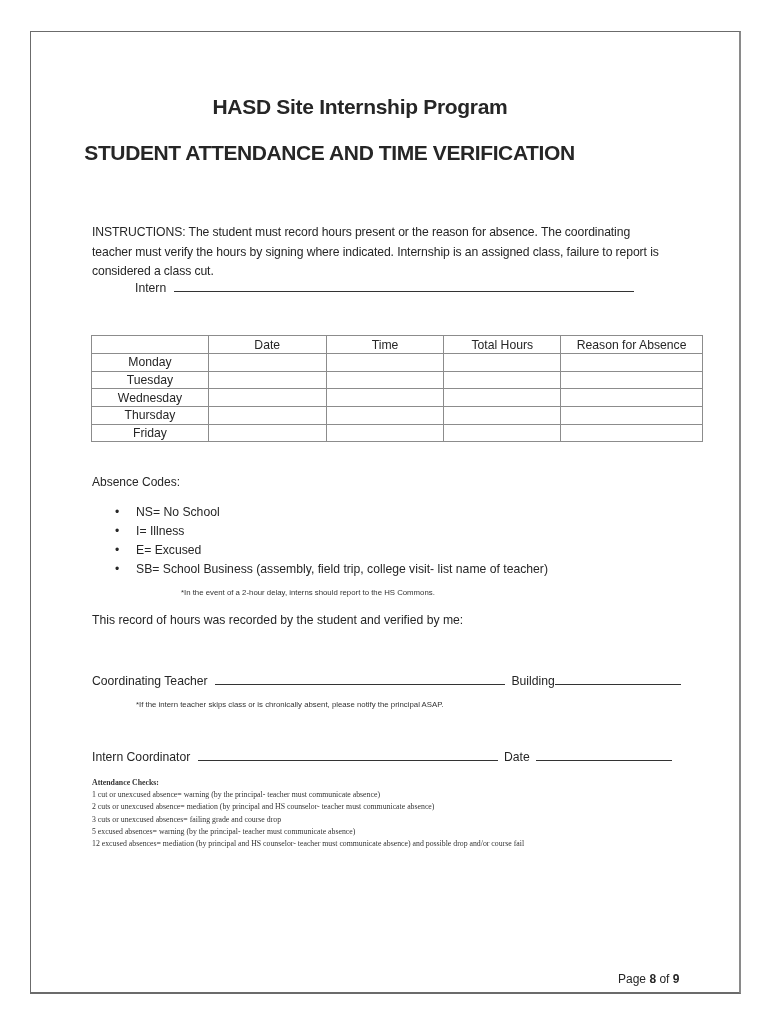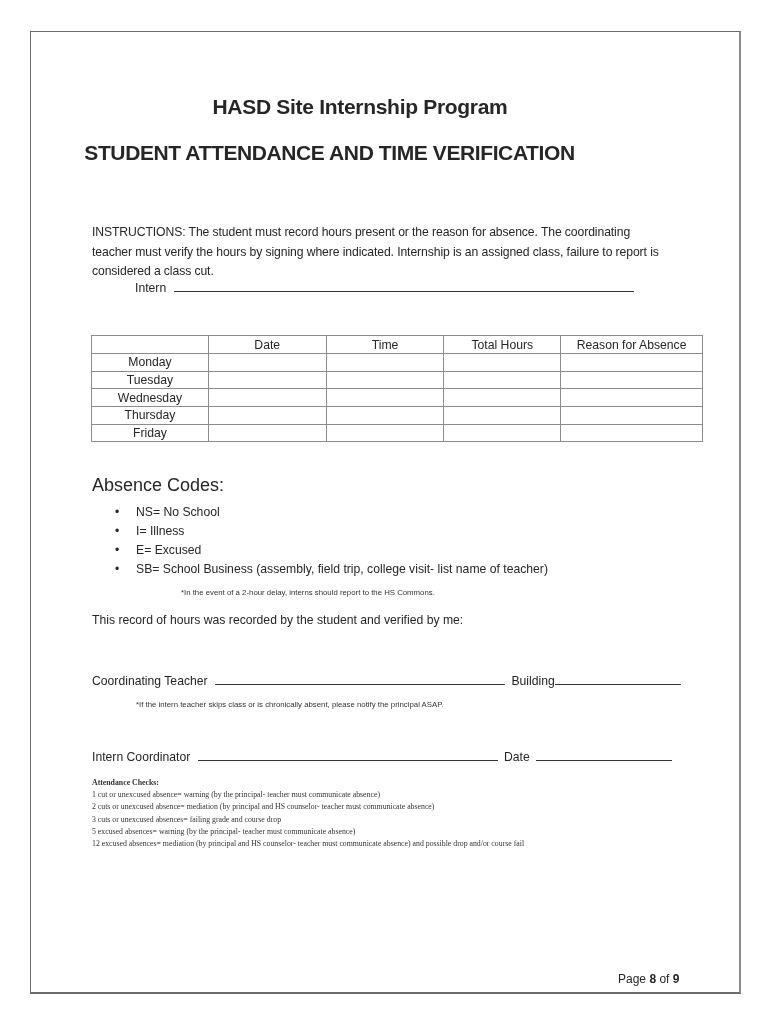"Absence Codes:" .codes-h { font-size: 18px -> 12px }
